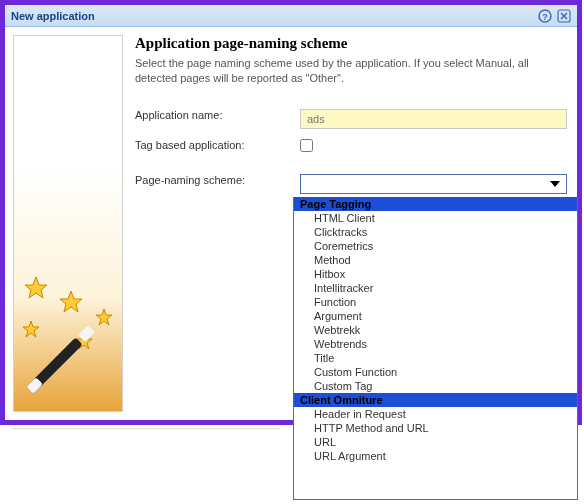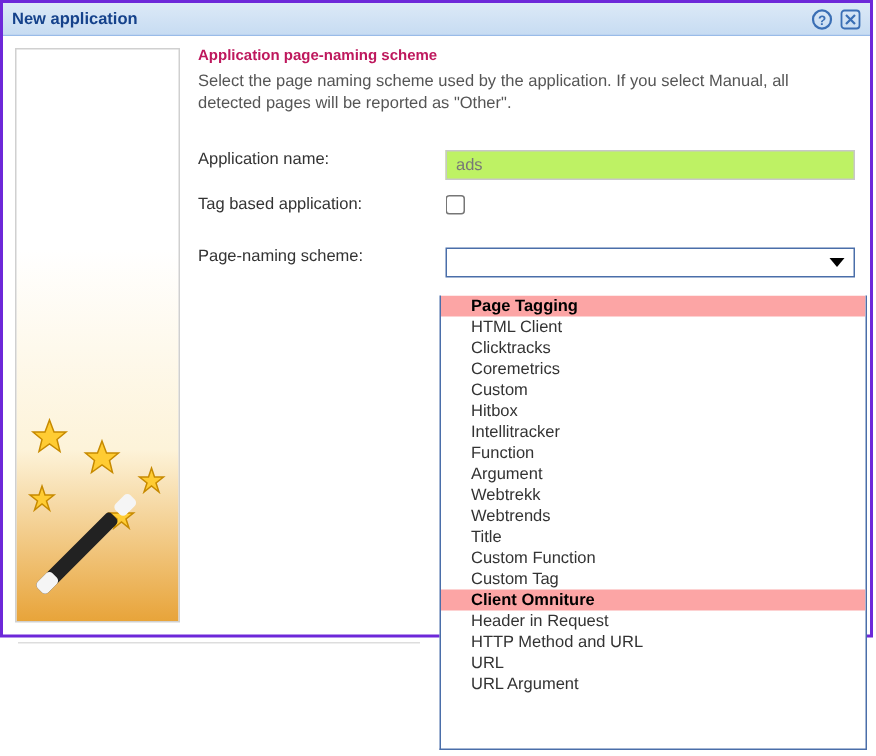"New application" .dialog { border: 2px solid #6d28d9 -> 5px solid #6d28d9 }
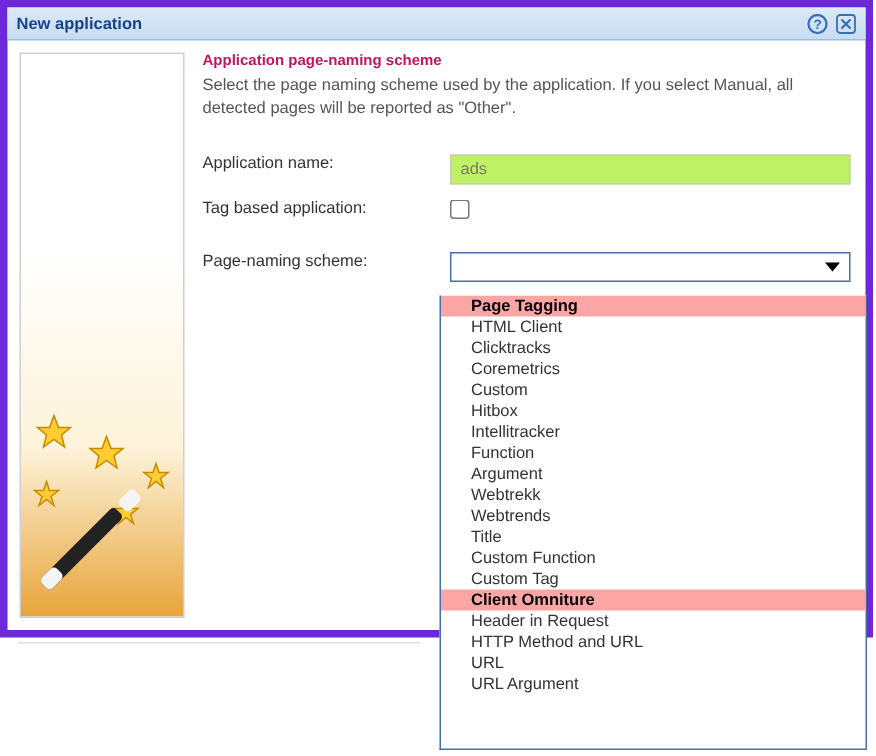"Application page-naming scheme" .heading { color: #be185d -> #000000; font-family: none -> Liberation Serif, serif; font-size: 10px -> 15px }
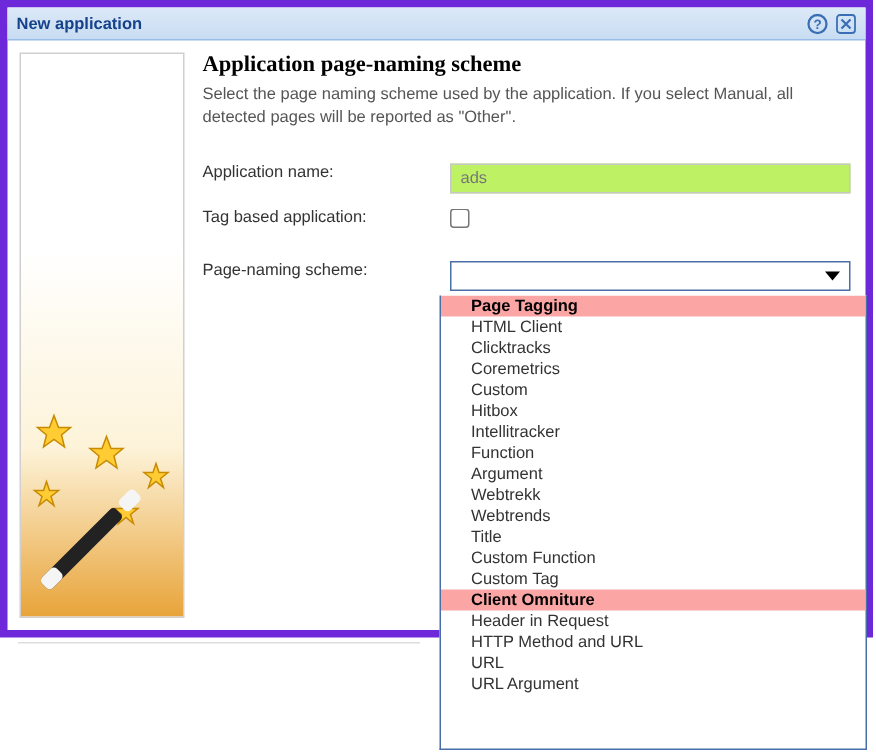"ads" .text-input { background: #bef264 -> #fef9c3 }
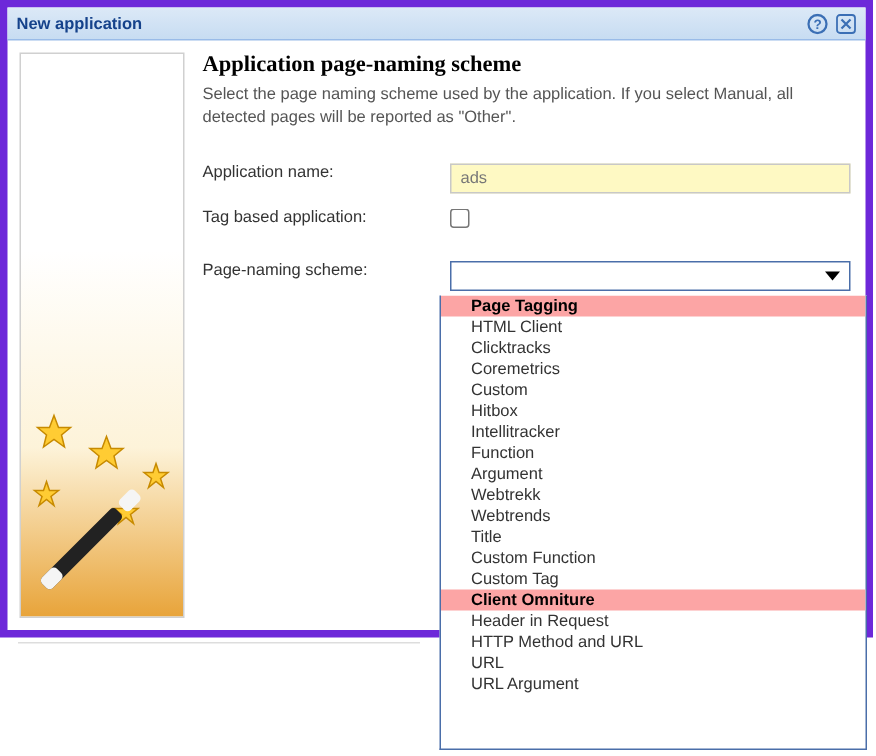"Page Tagging" .dd-group { background: #fca5a5 -> #1d4ed8; padding: 1px 20px -> 1px 6px }
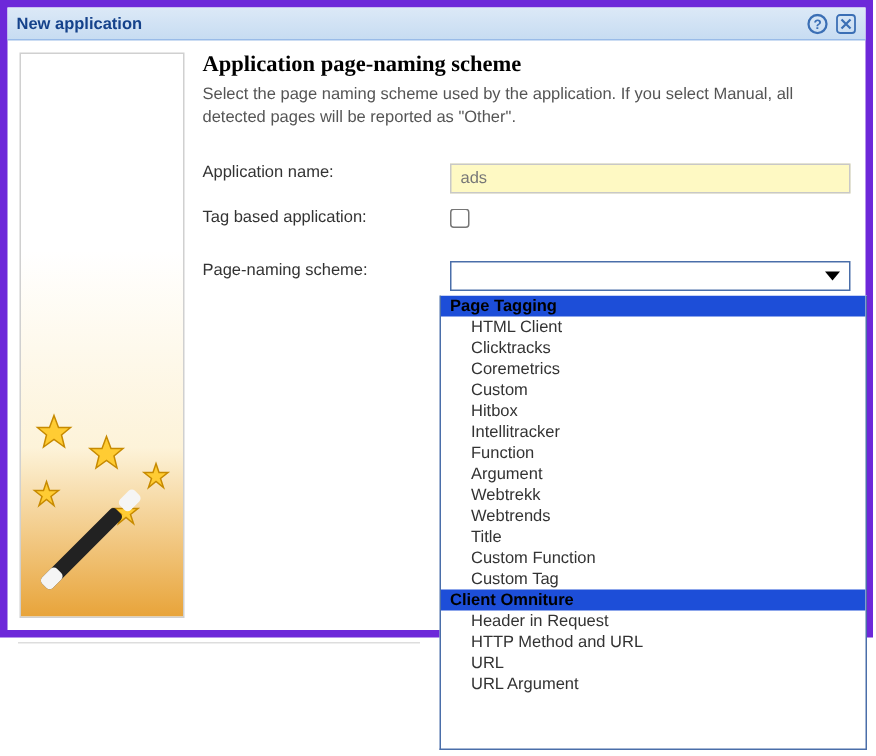"Custom" div.dd-item { text: Custom -> Method }
